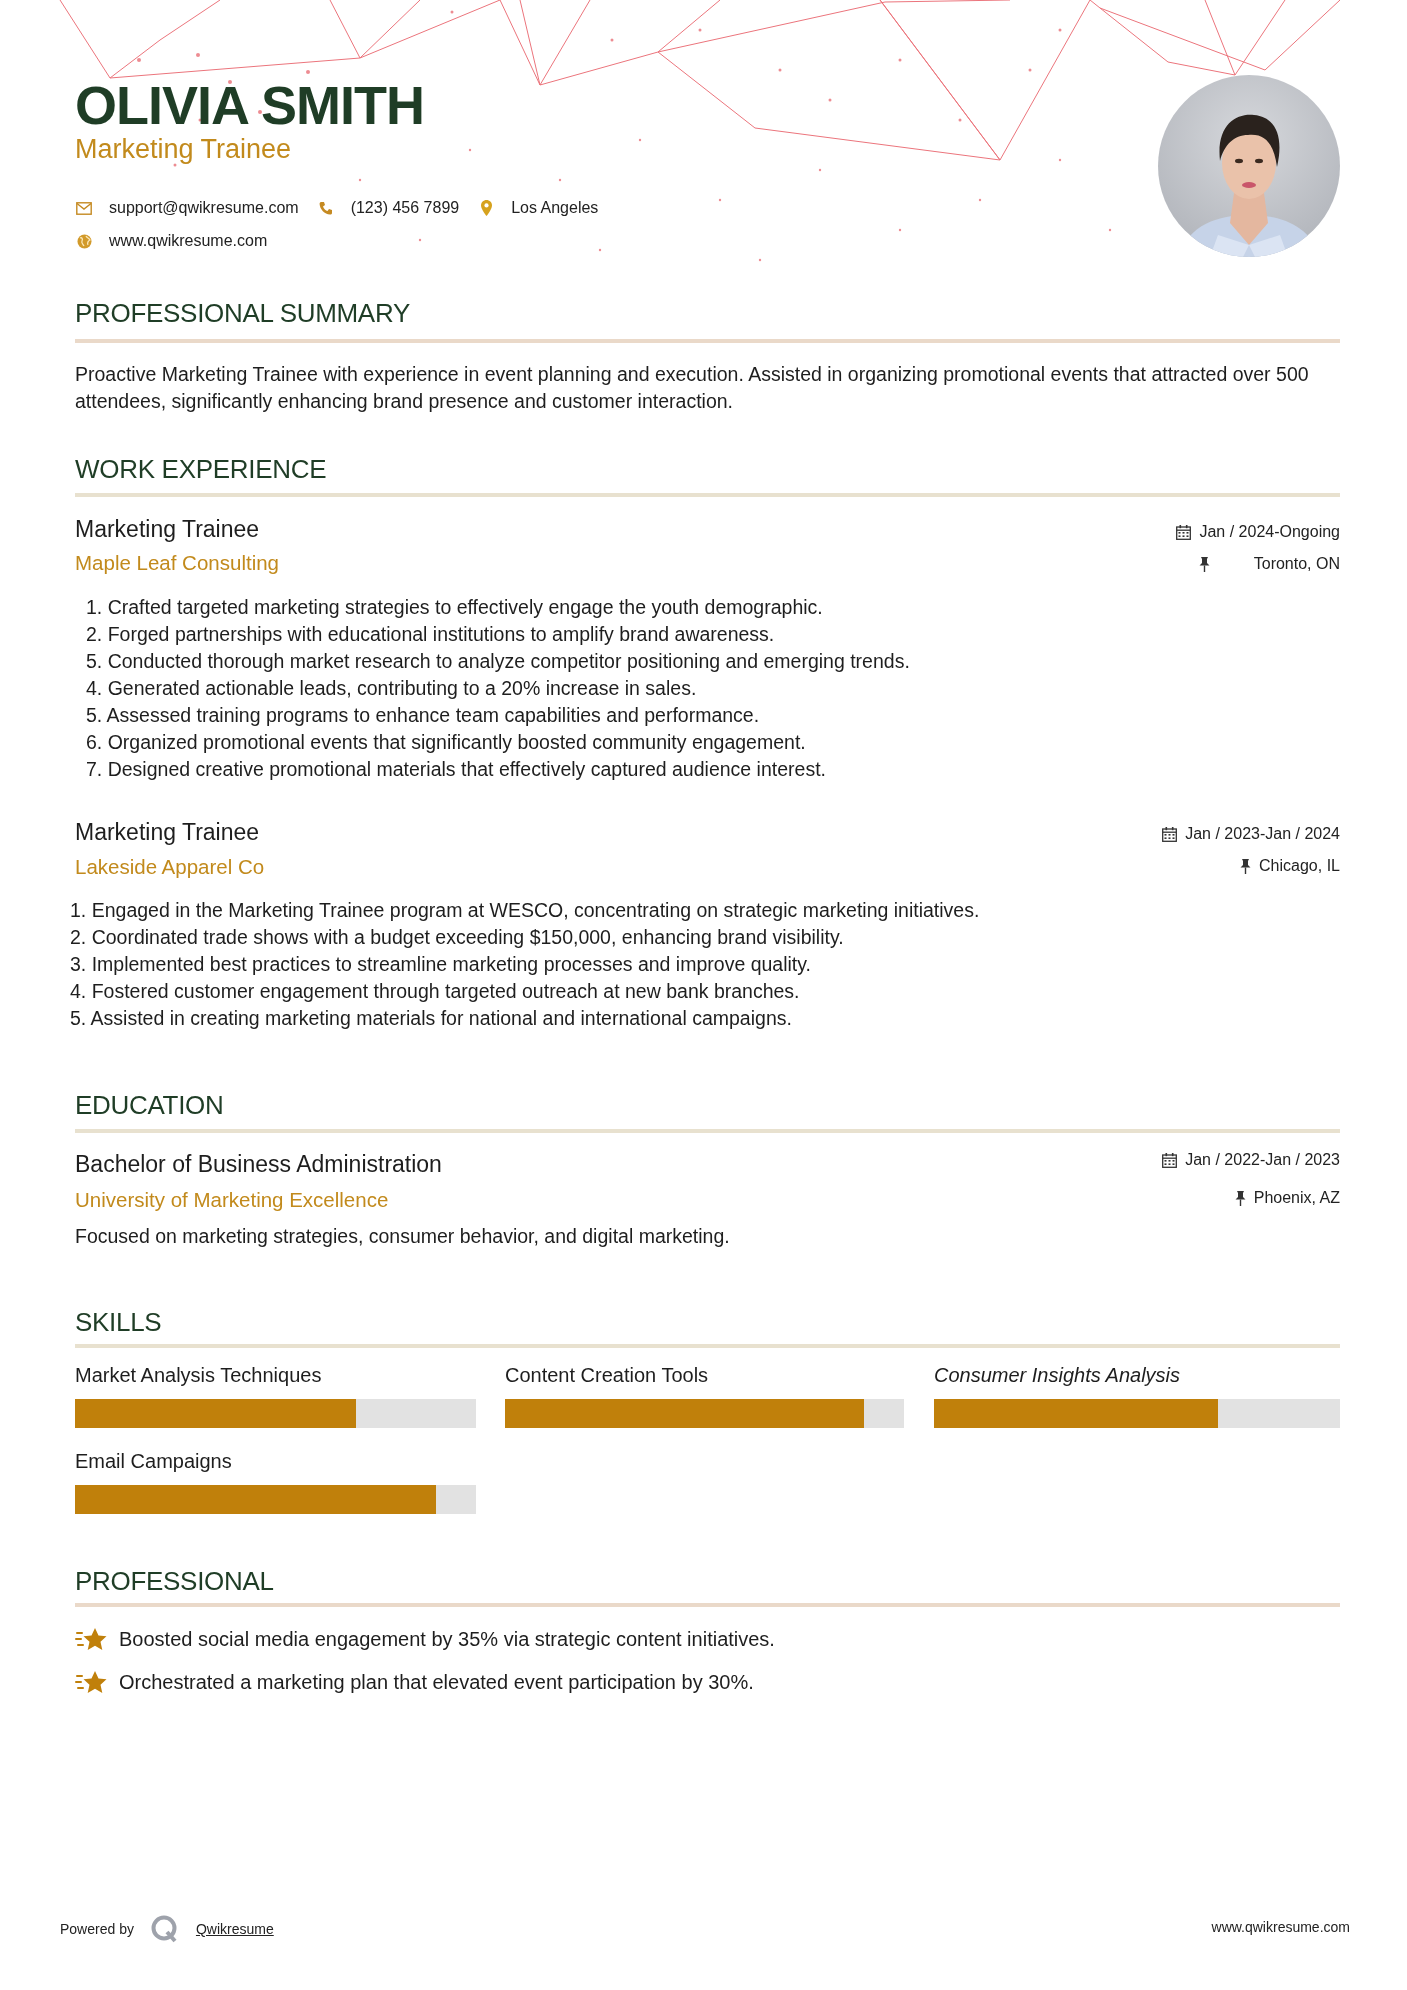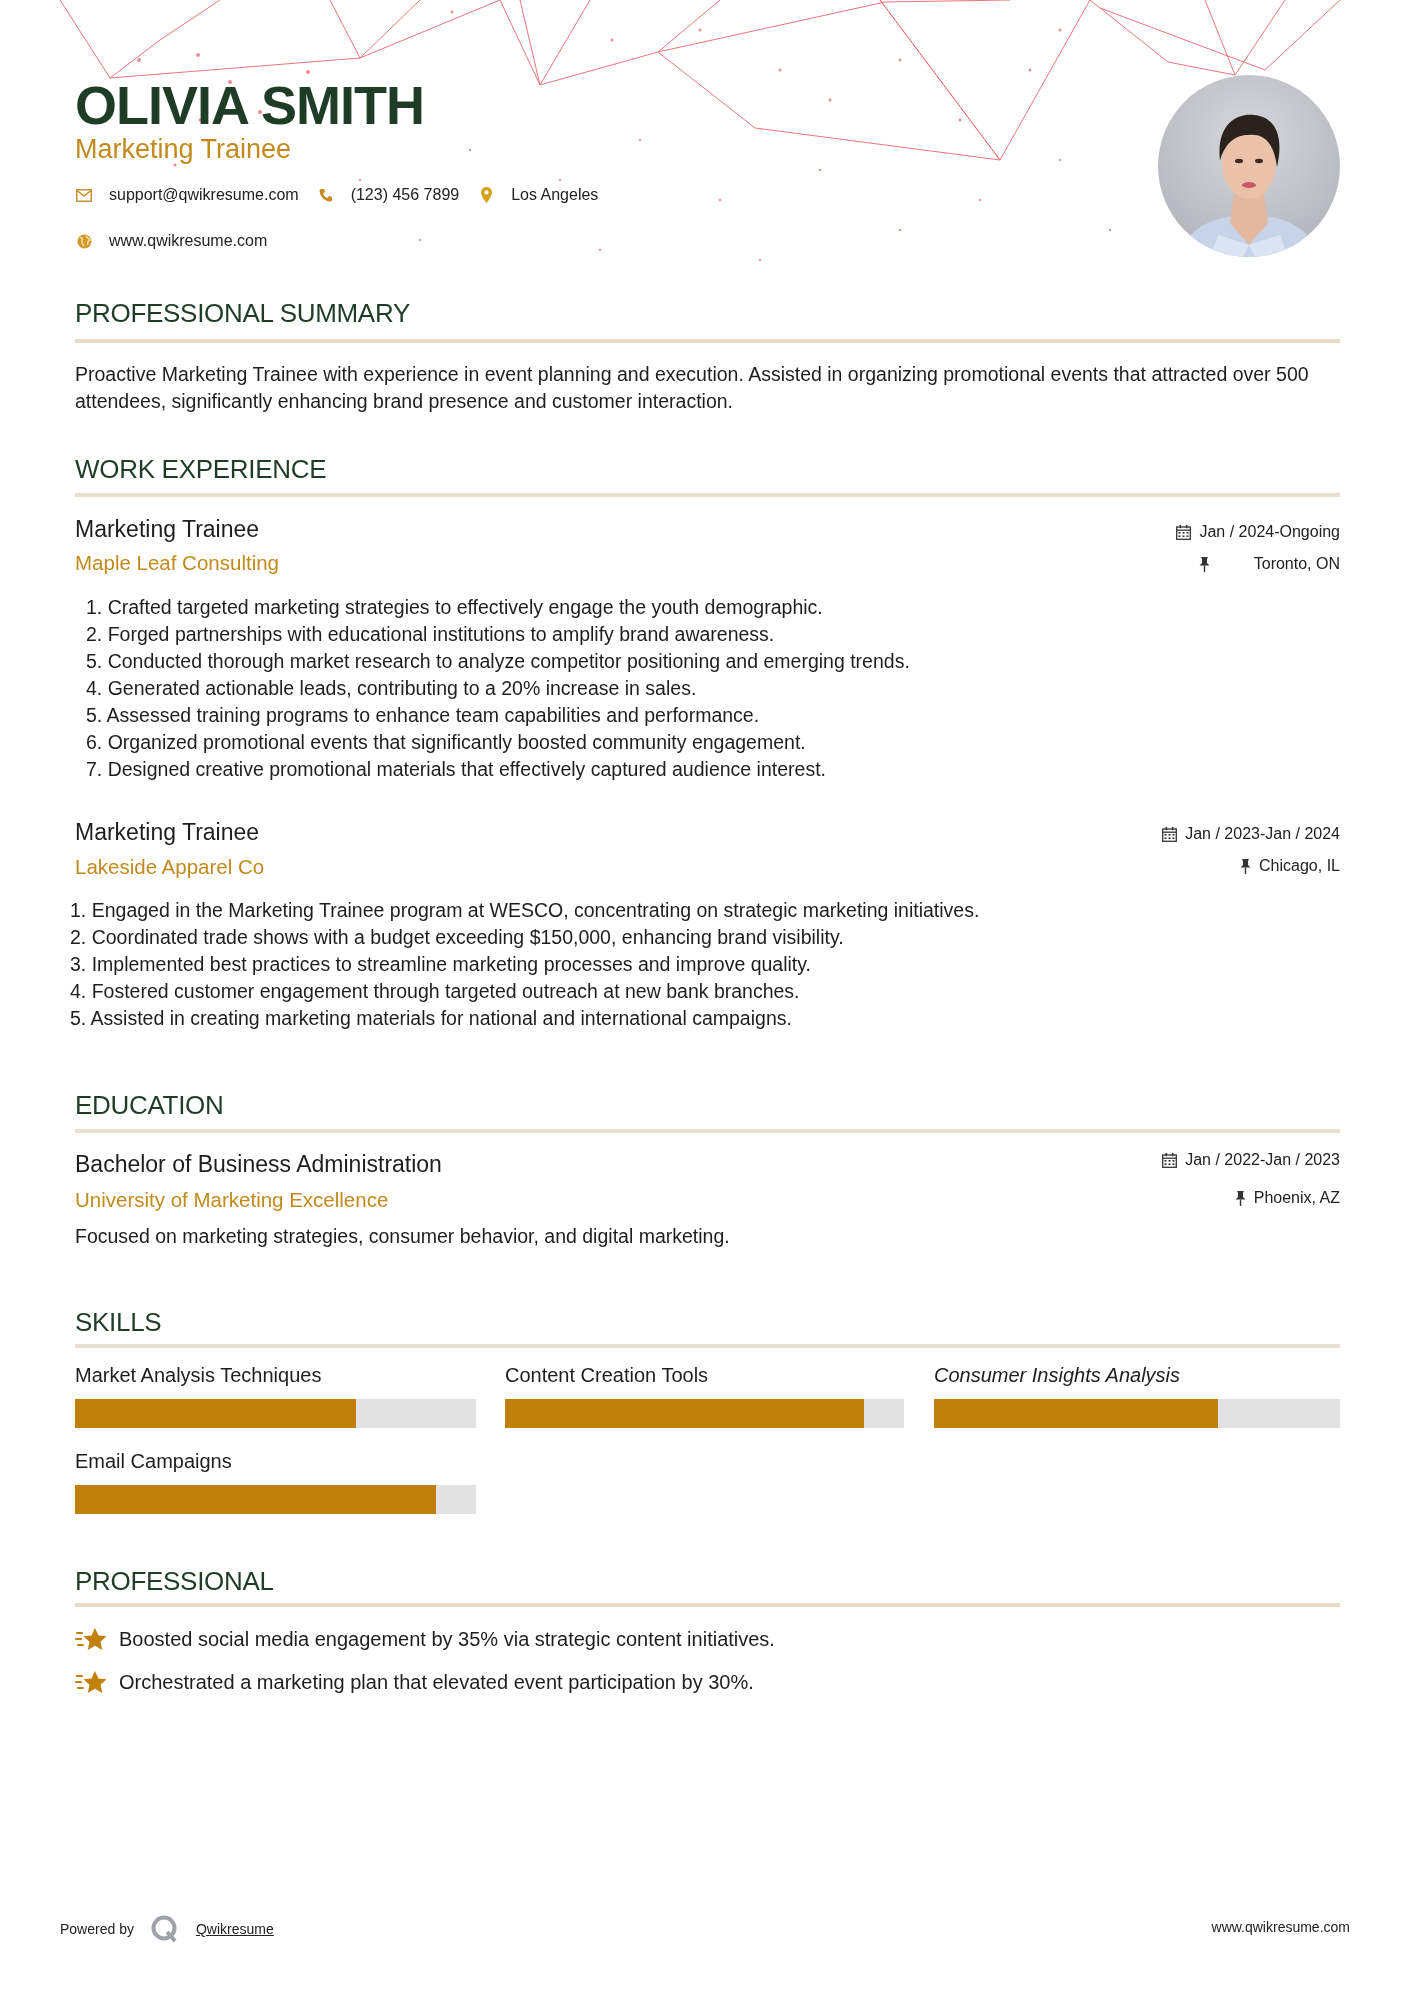"support@qwikresume.com" div.abs { top: 186px -> 199px }
